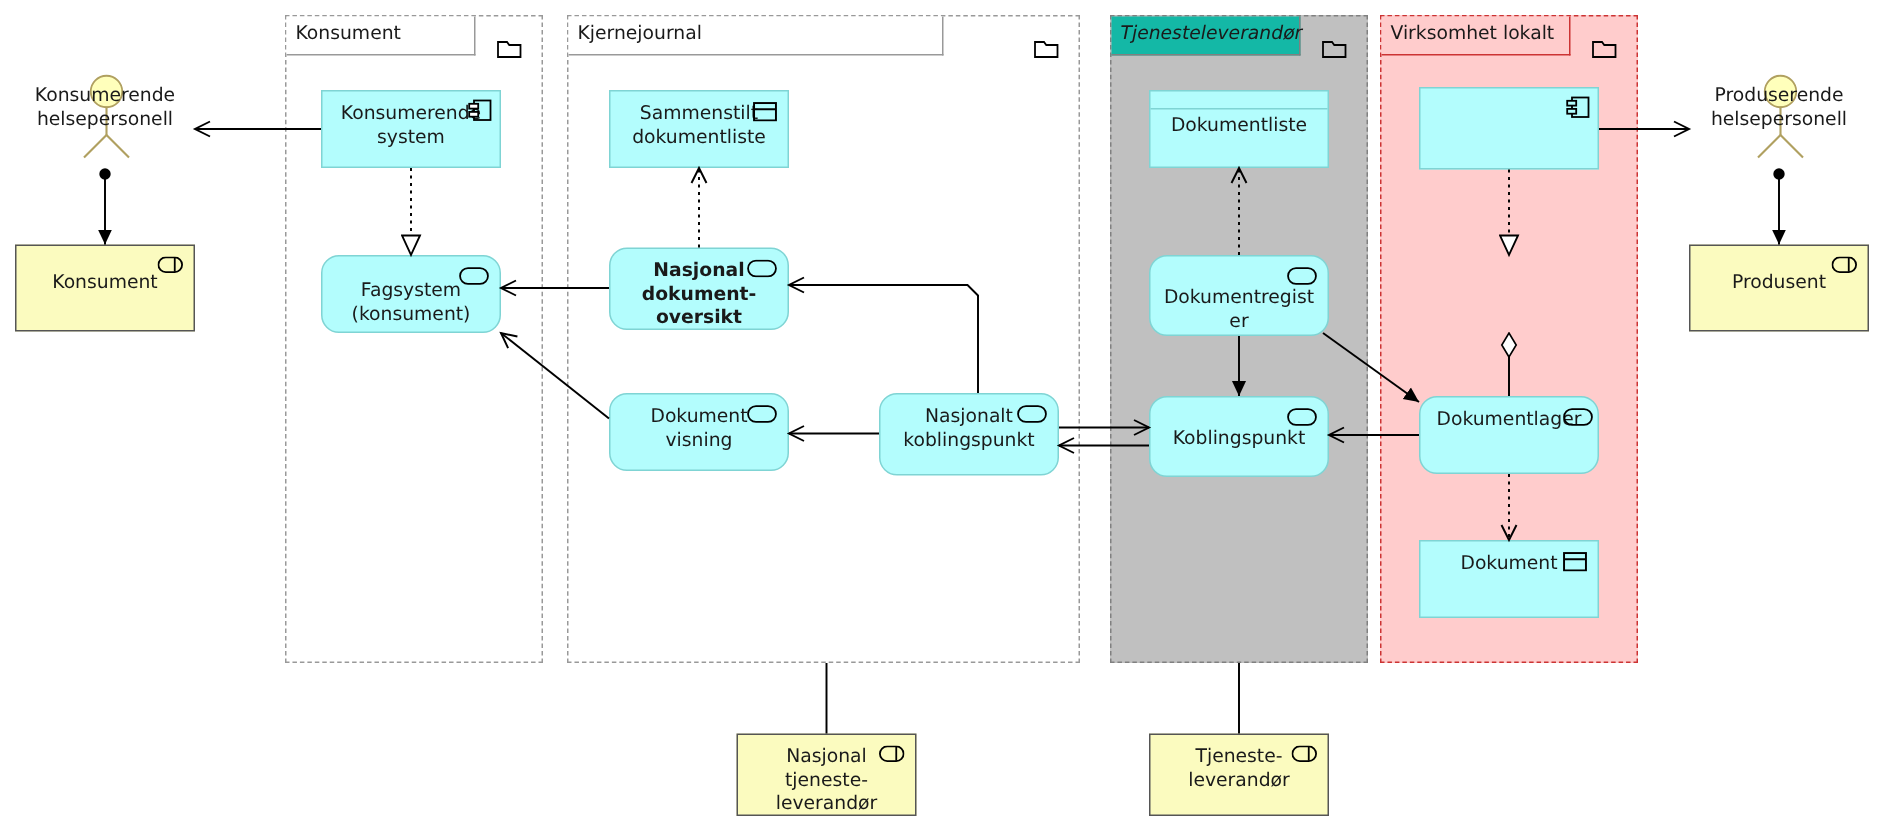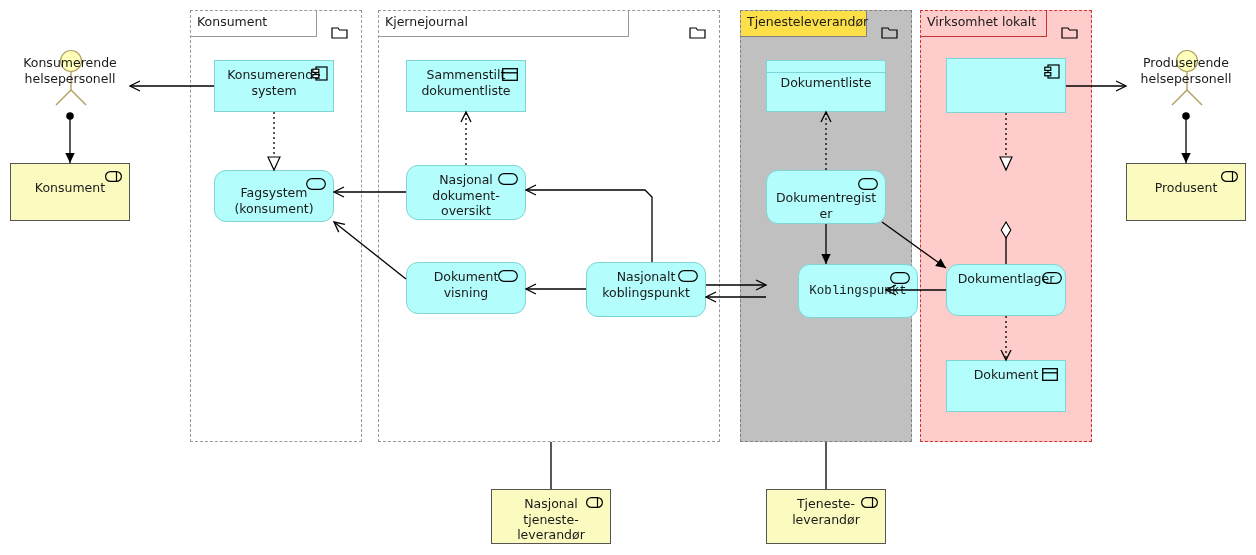"Tjenesteleverandør" div.ctitle { background: #fde047 -> #14b8a6; font-style: none -> italic }
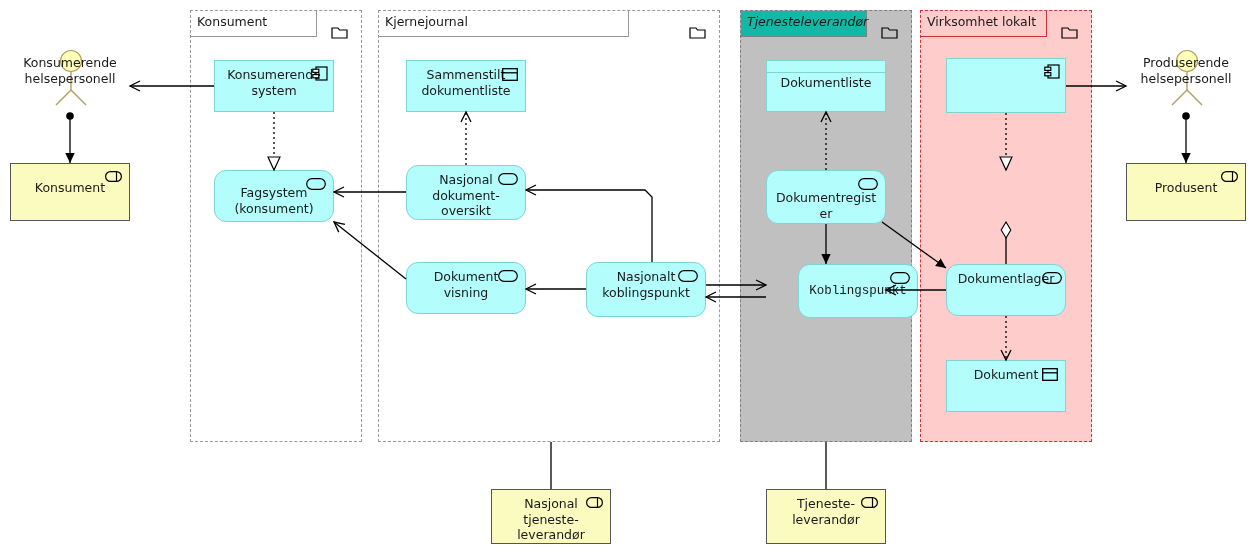"Nasjonal dokument- oversikt" div.node { font-weight: none -> bold }
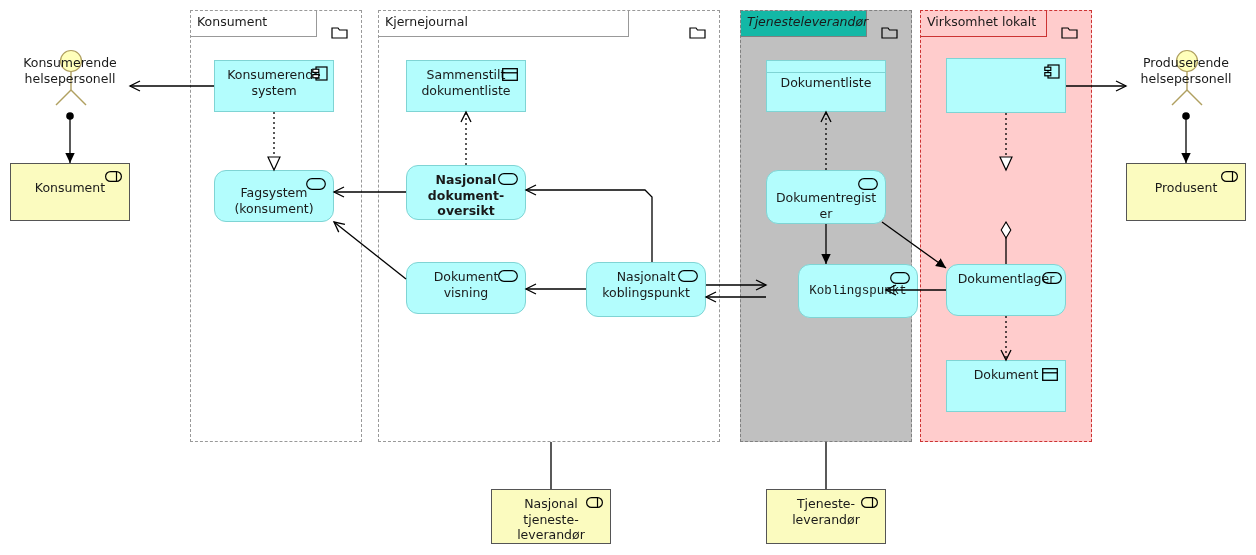"Koblingspunkt" div.node { font-family: Liberation Mono, monospace -> none; left: 798px -> 766px }
